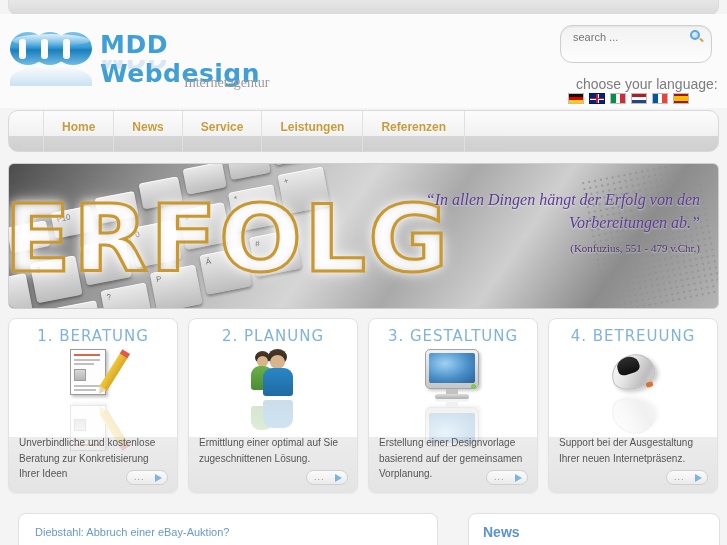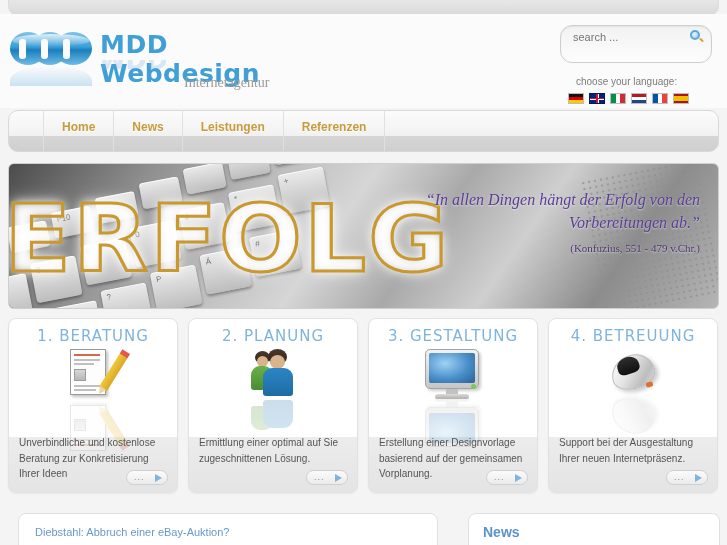"choose your language:" .lang-label { font-size: 10px -> 14px }
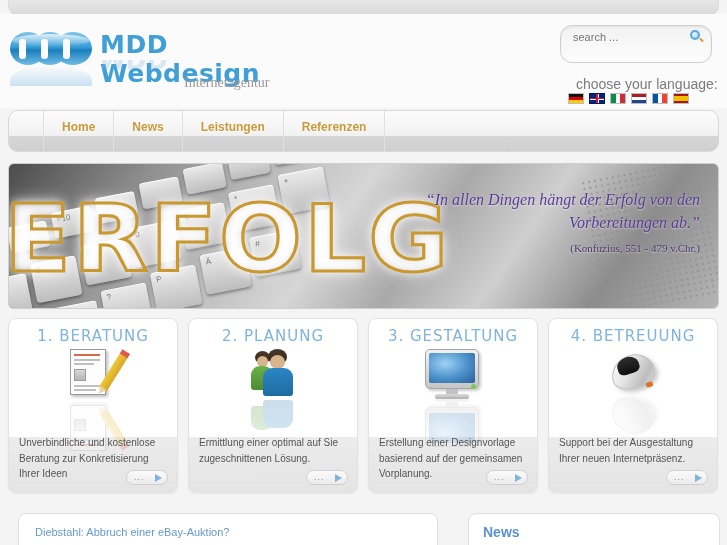"Service" div.nav-item { html: none -> <div>Service</div> }
